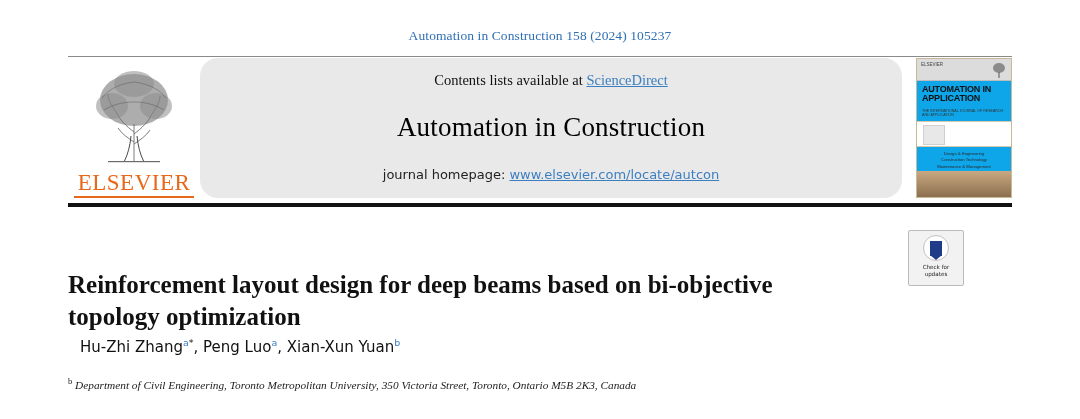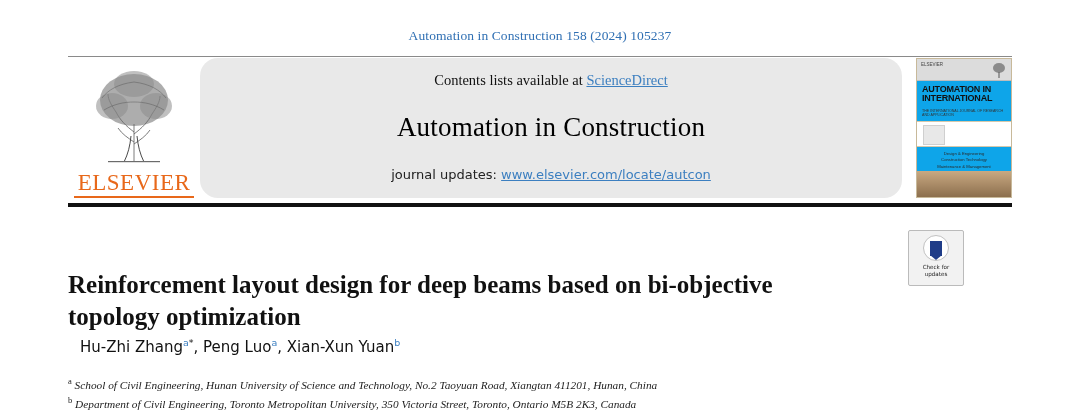"INTERNATIONAL" div { text: INTERNATIONAL -> APPLICATION }
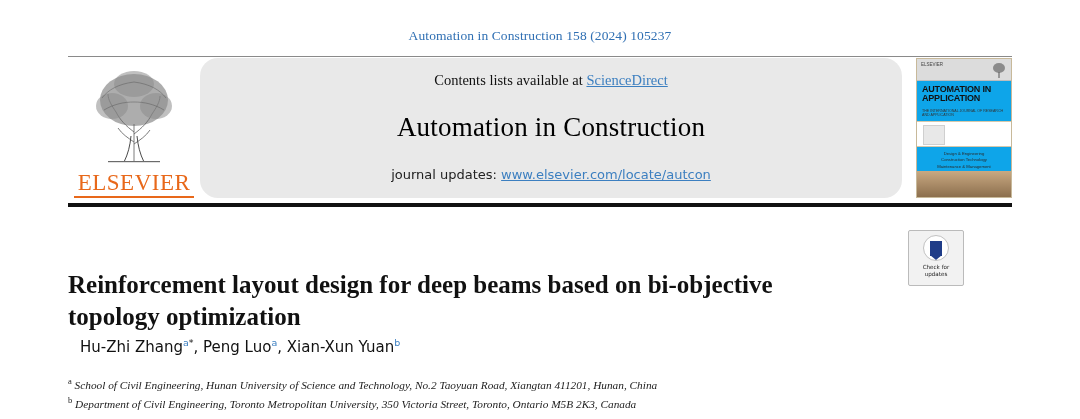"journal updates:" span { text: updates -> homepage }
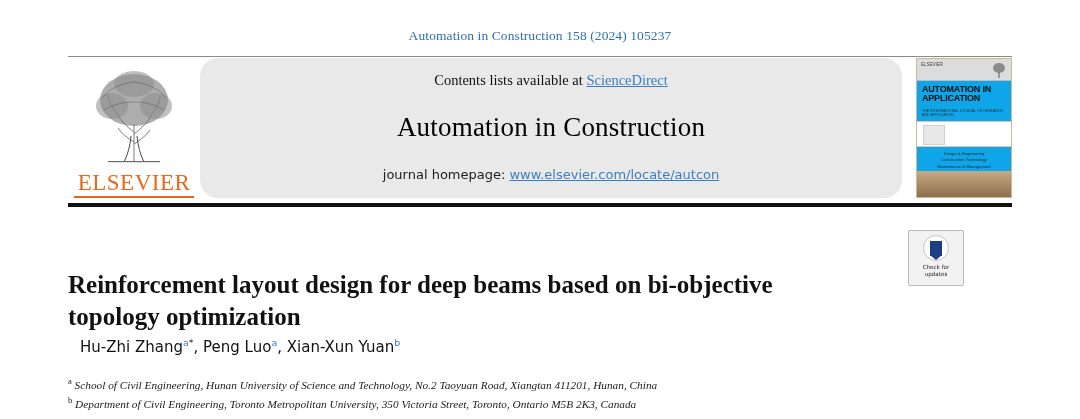"a School of Civil Engineering," div { html: <div> <span>a</span> <span>School of Civil Engineering, Hunan University of Science and Technology, No.2 Taoyuan Road, Xiangtan 411201, Hunan, China</span> </div> -> none }
